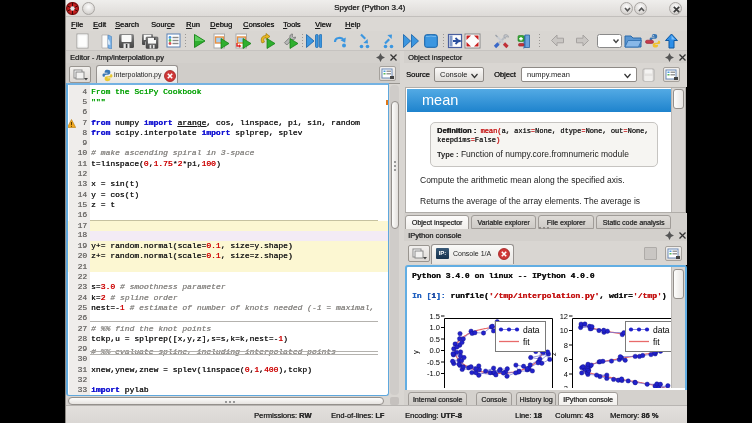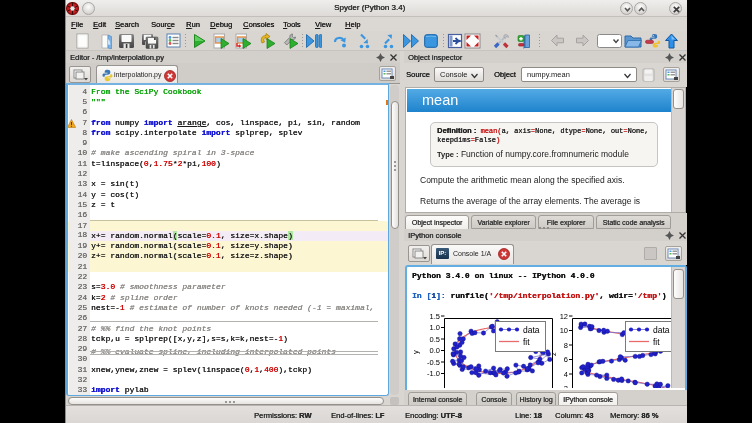"x+= random.normal(scale=0.1," div.cl { html: <div>x+= random.normal<span>(</span>scale=<span>0.1</span>, size=x.shape<span>)</span></div> -> none }
